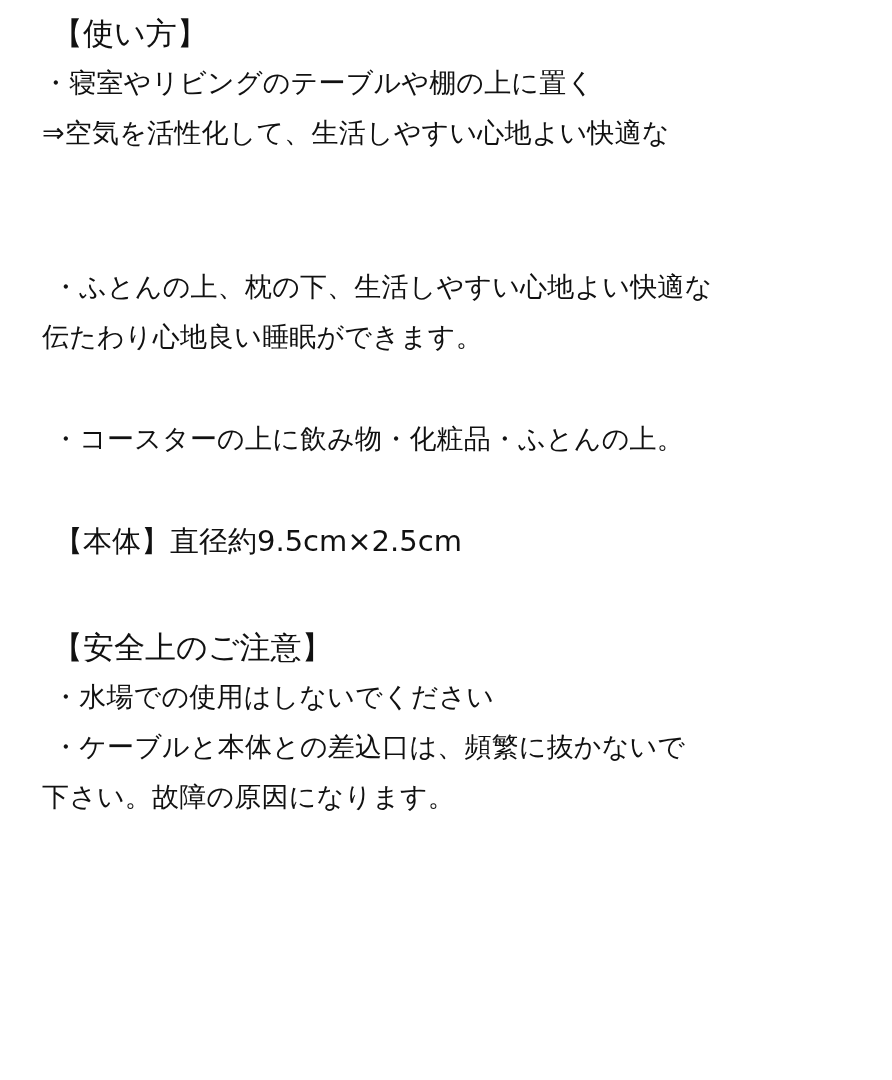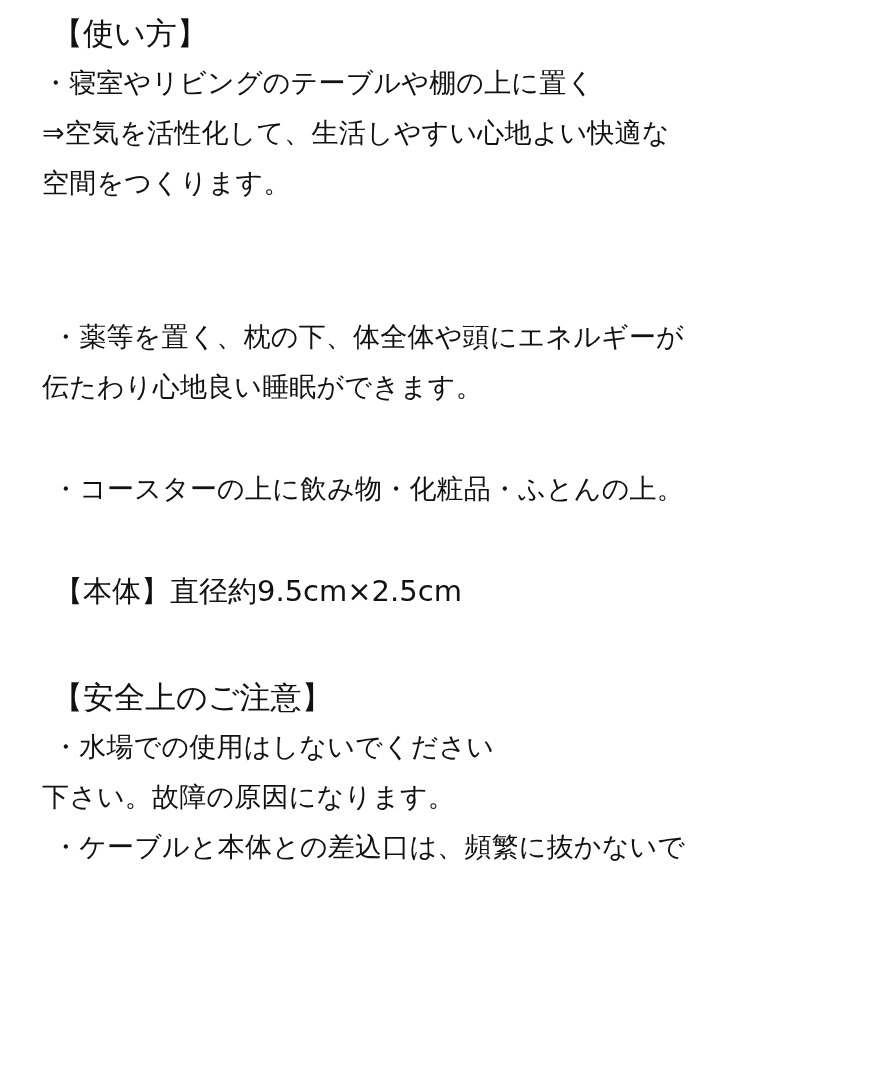"空間をつくります。" div.line { html: <div>空間をつくります。</div> -> none }
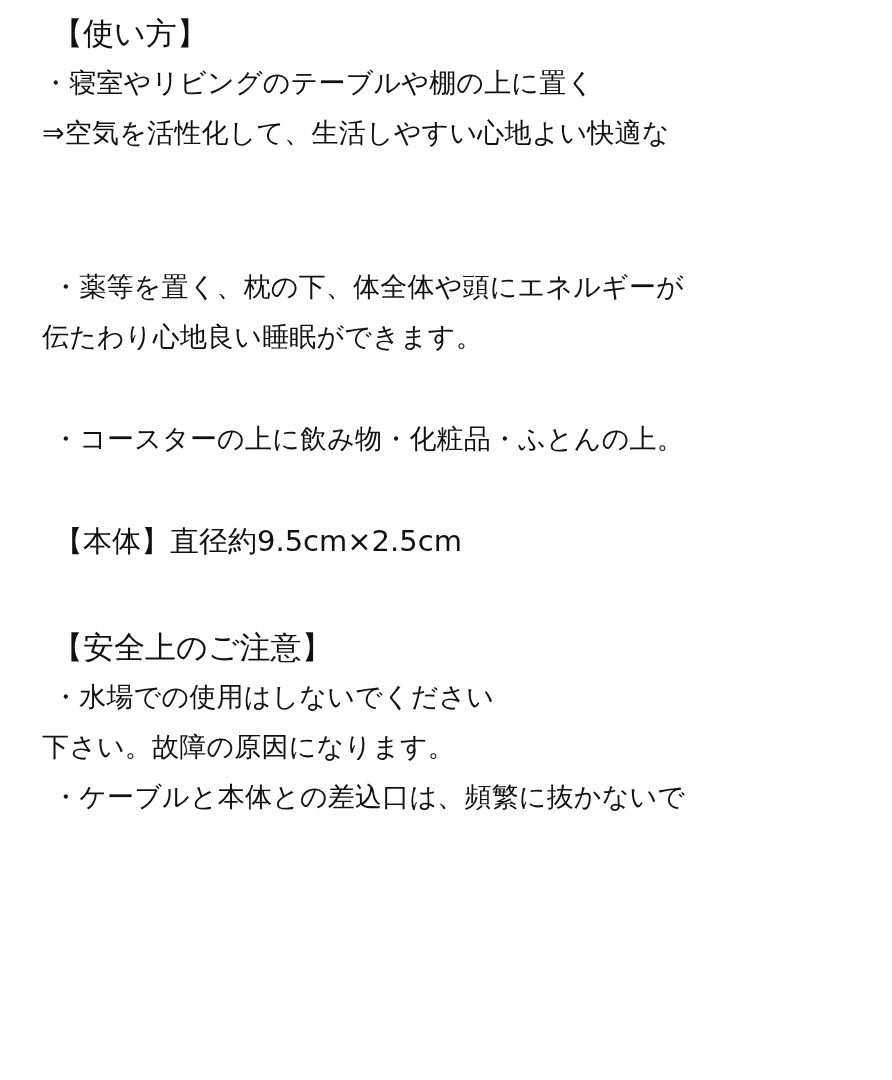"・薬等を置く、枕の下、体全体や頭にエネルギーが" div.line { text: 薬等を置く、枕の下、体全体や頭にエネルギーが -> ふとんの上、枕の下、生活しやすい心地よい快適な }
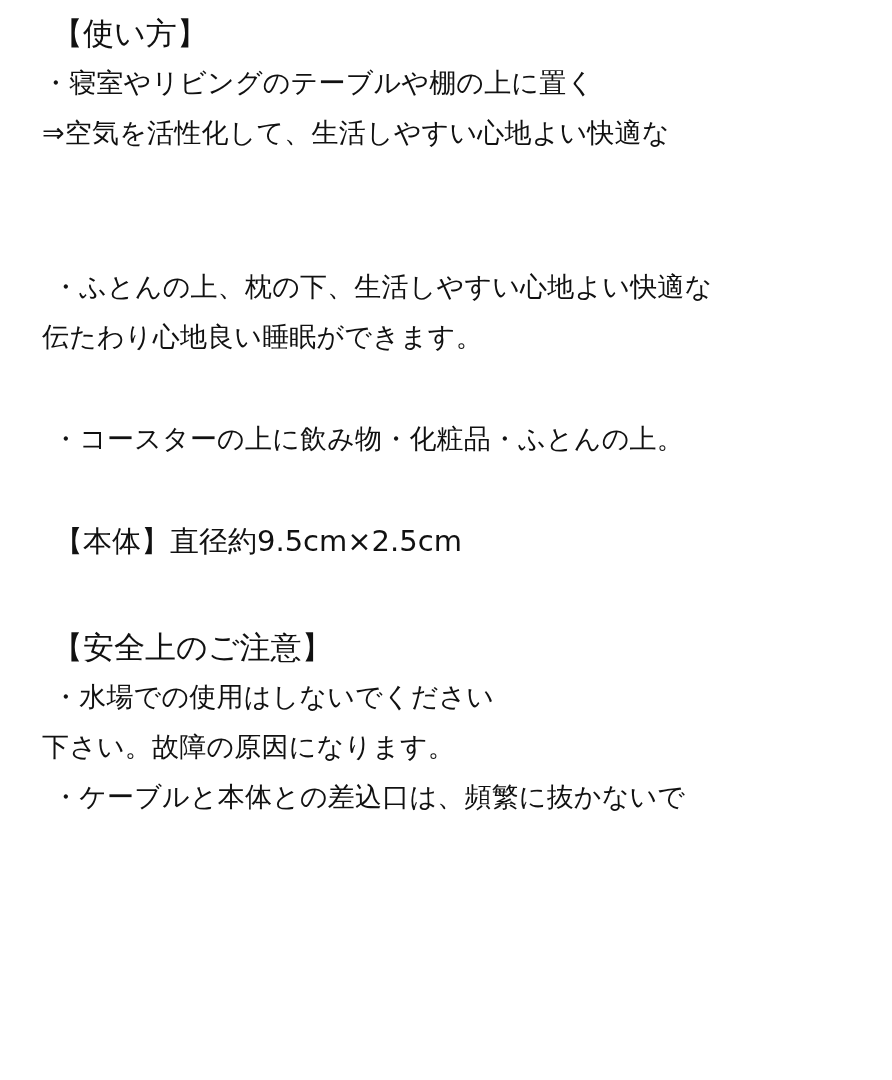"下さい。故障の原因になります。" div.line { order: before "・ケーブルと本体との差込口は、頻繁に抜かないで" -> after "・ケーブルと本体との差込口は、頻繁に抜かないで" }
